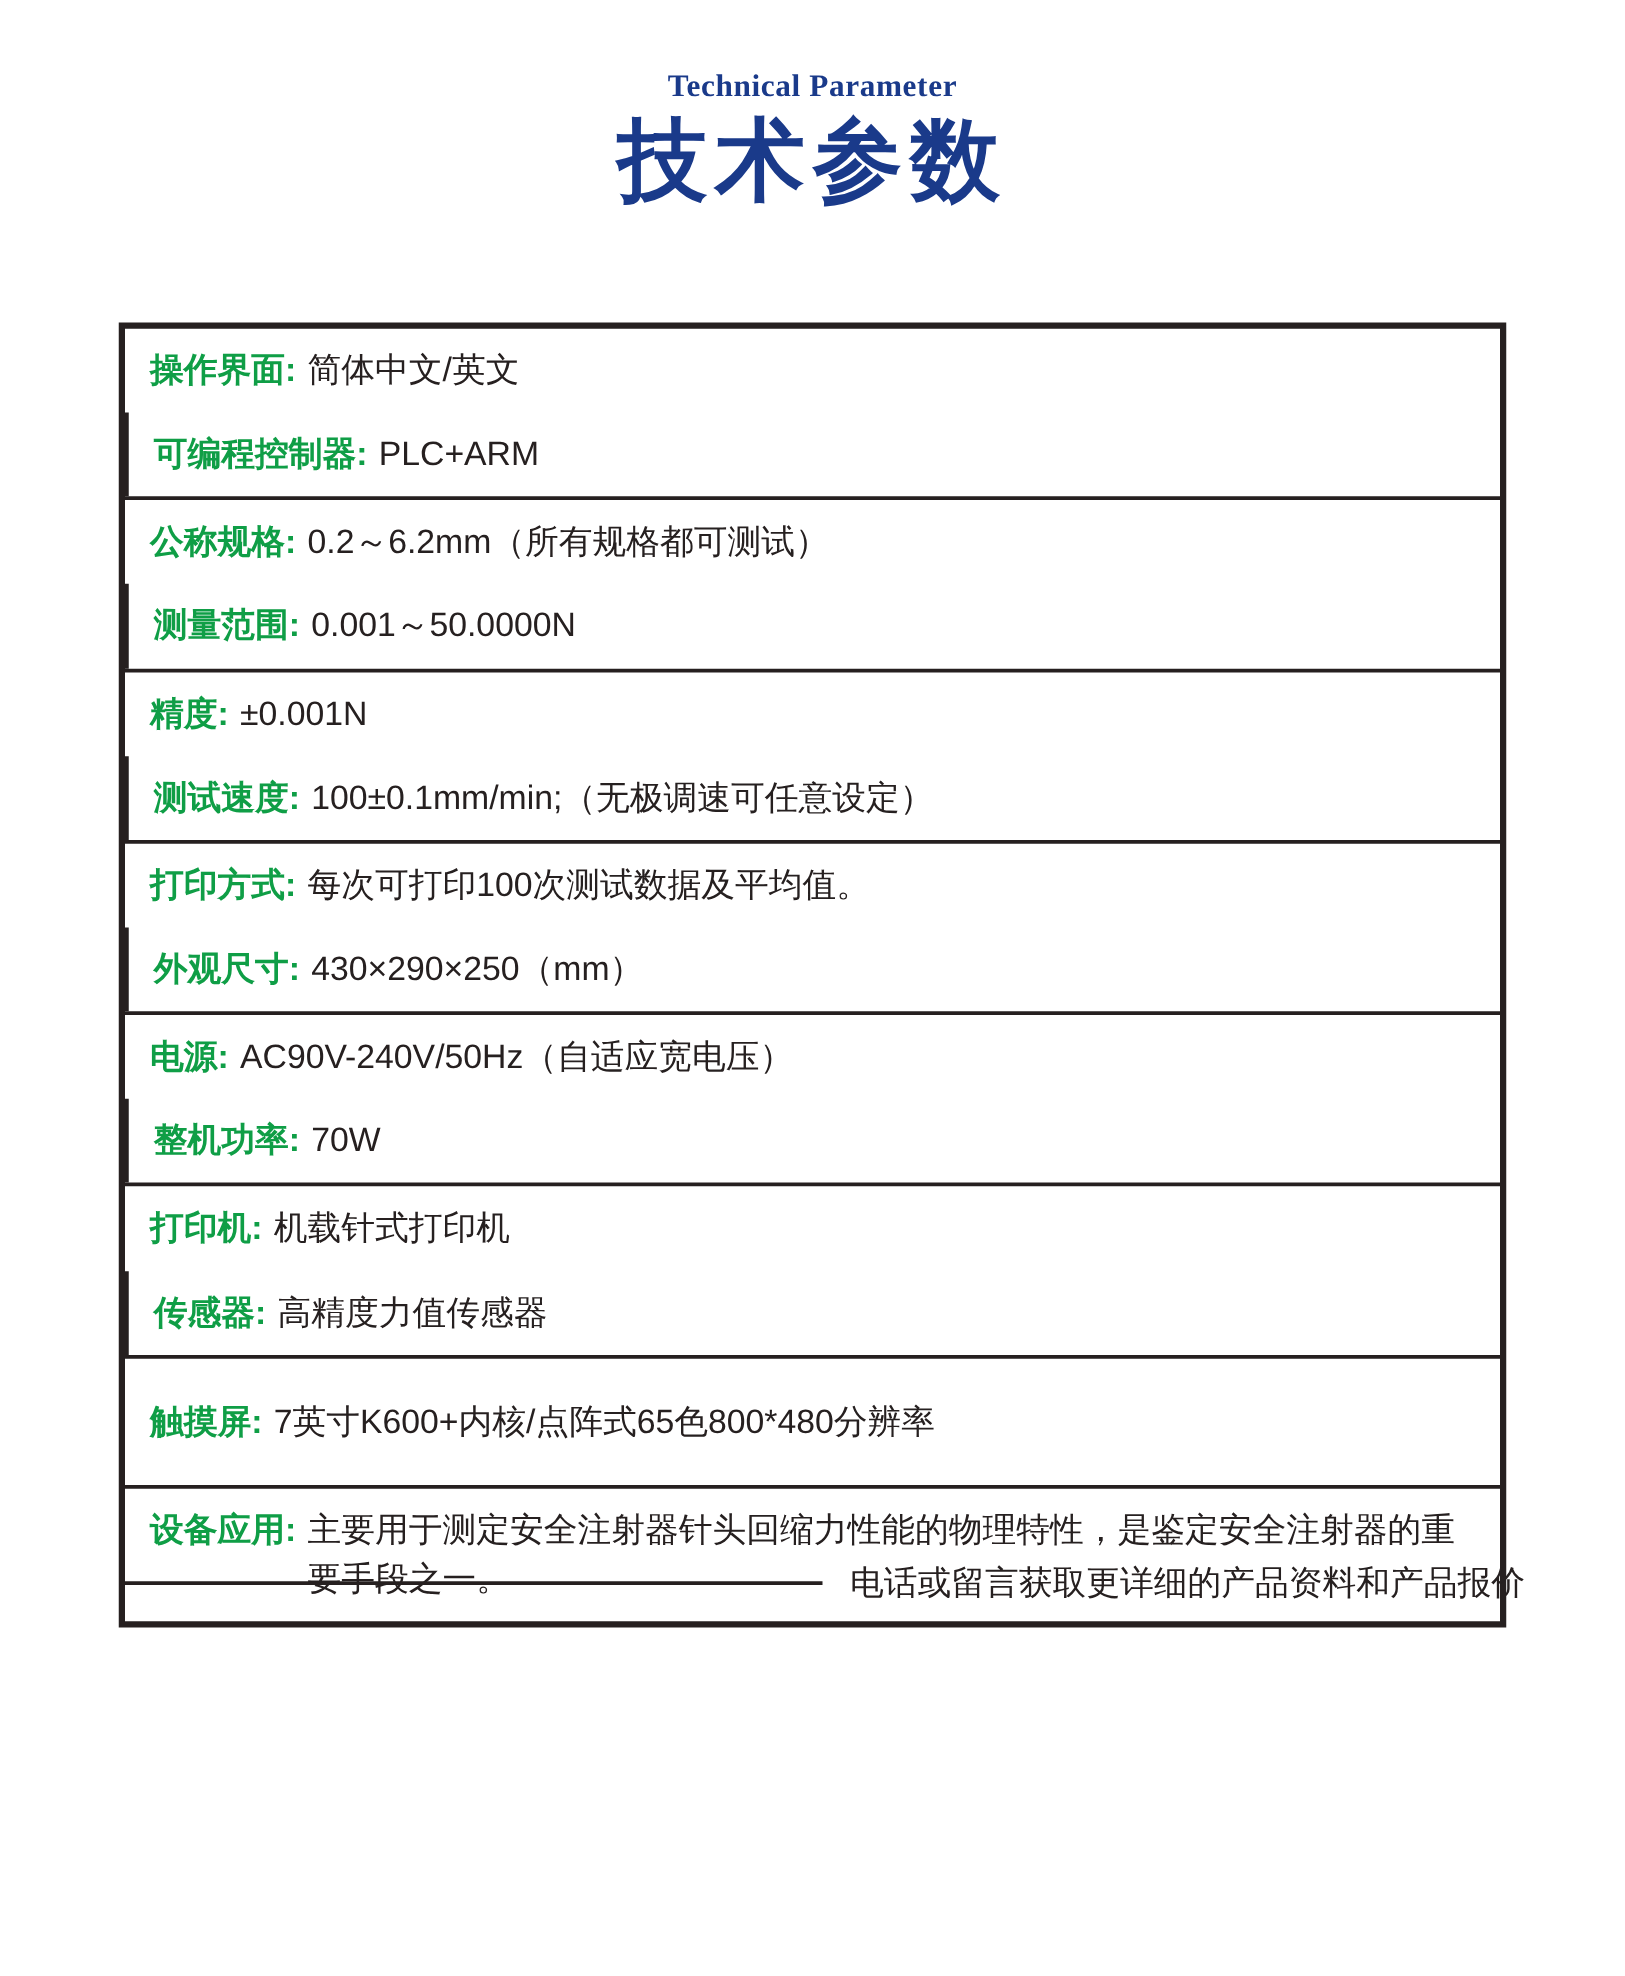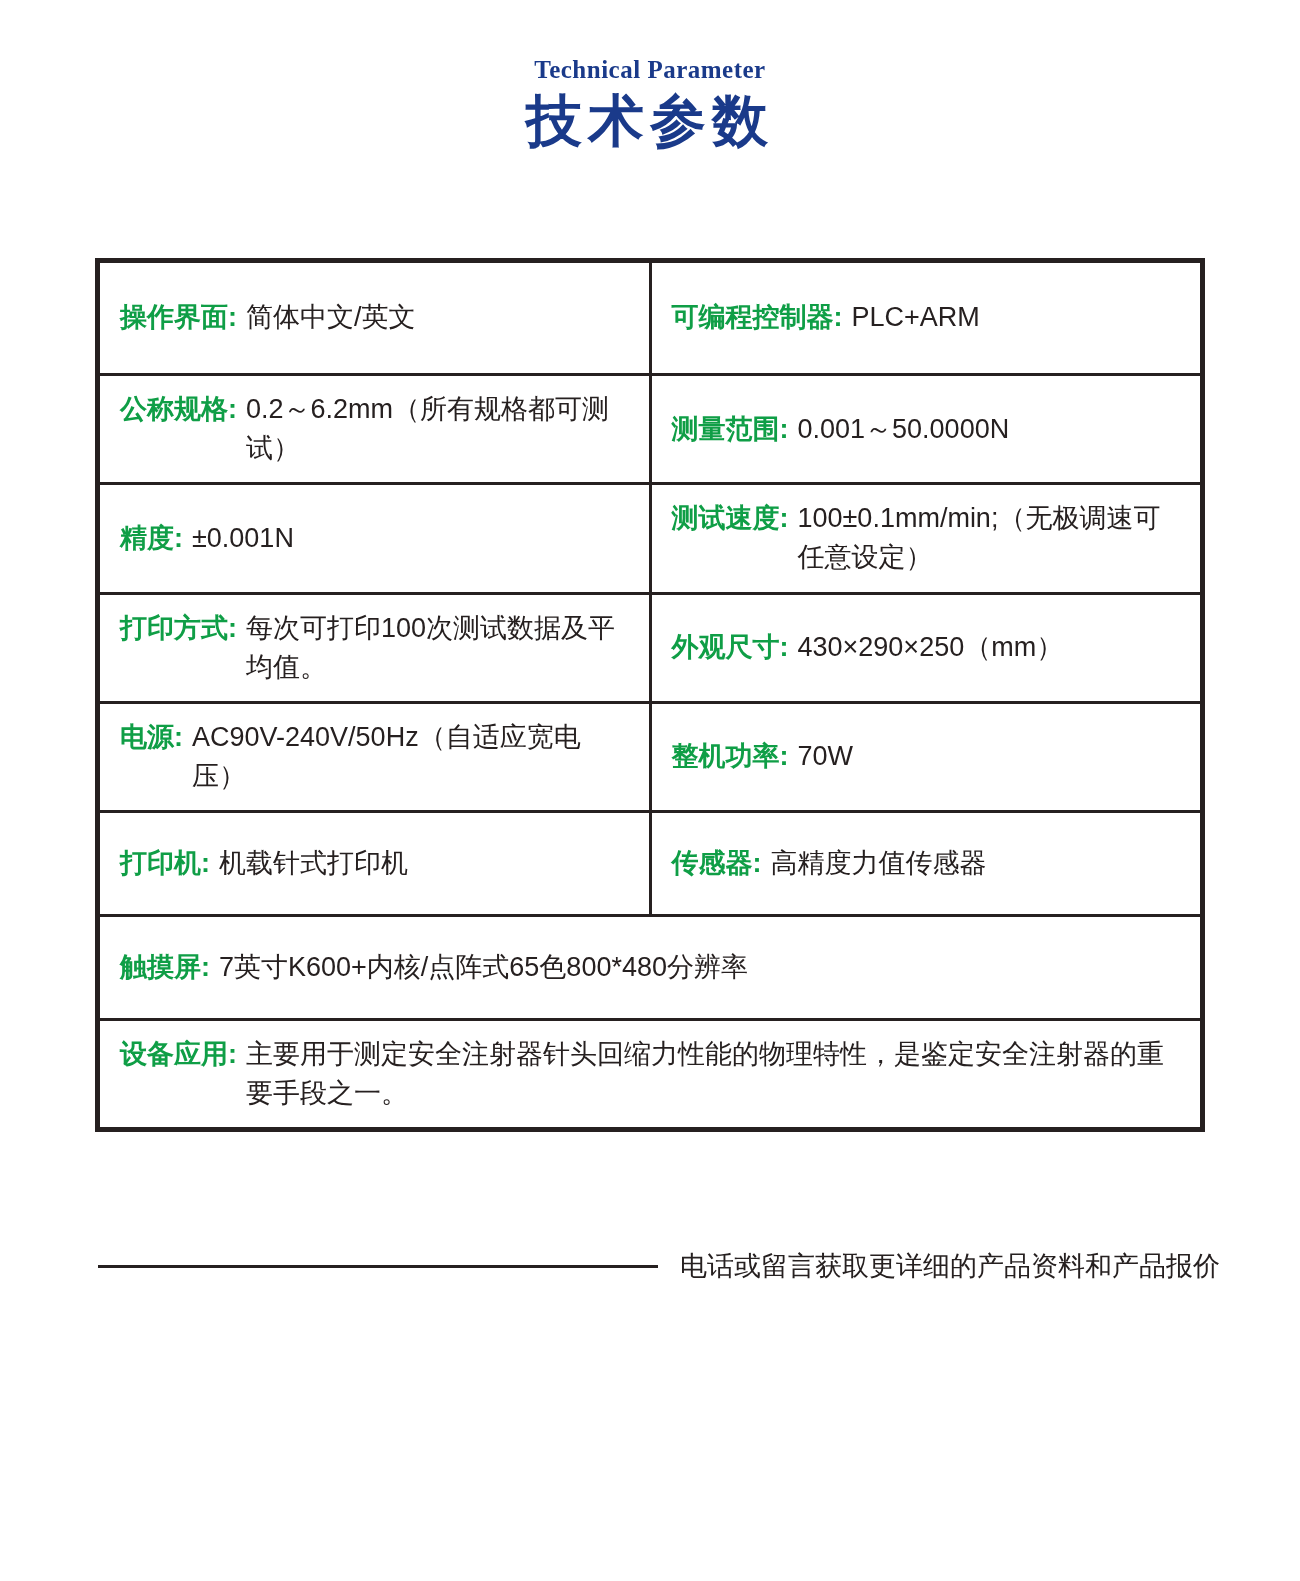"技术参数" .title { font-size: 56px -> 72px }
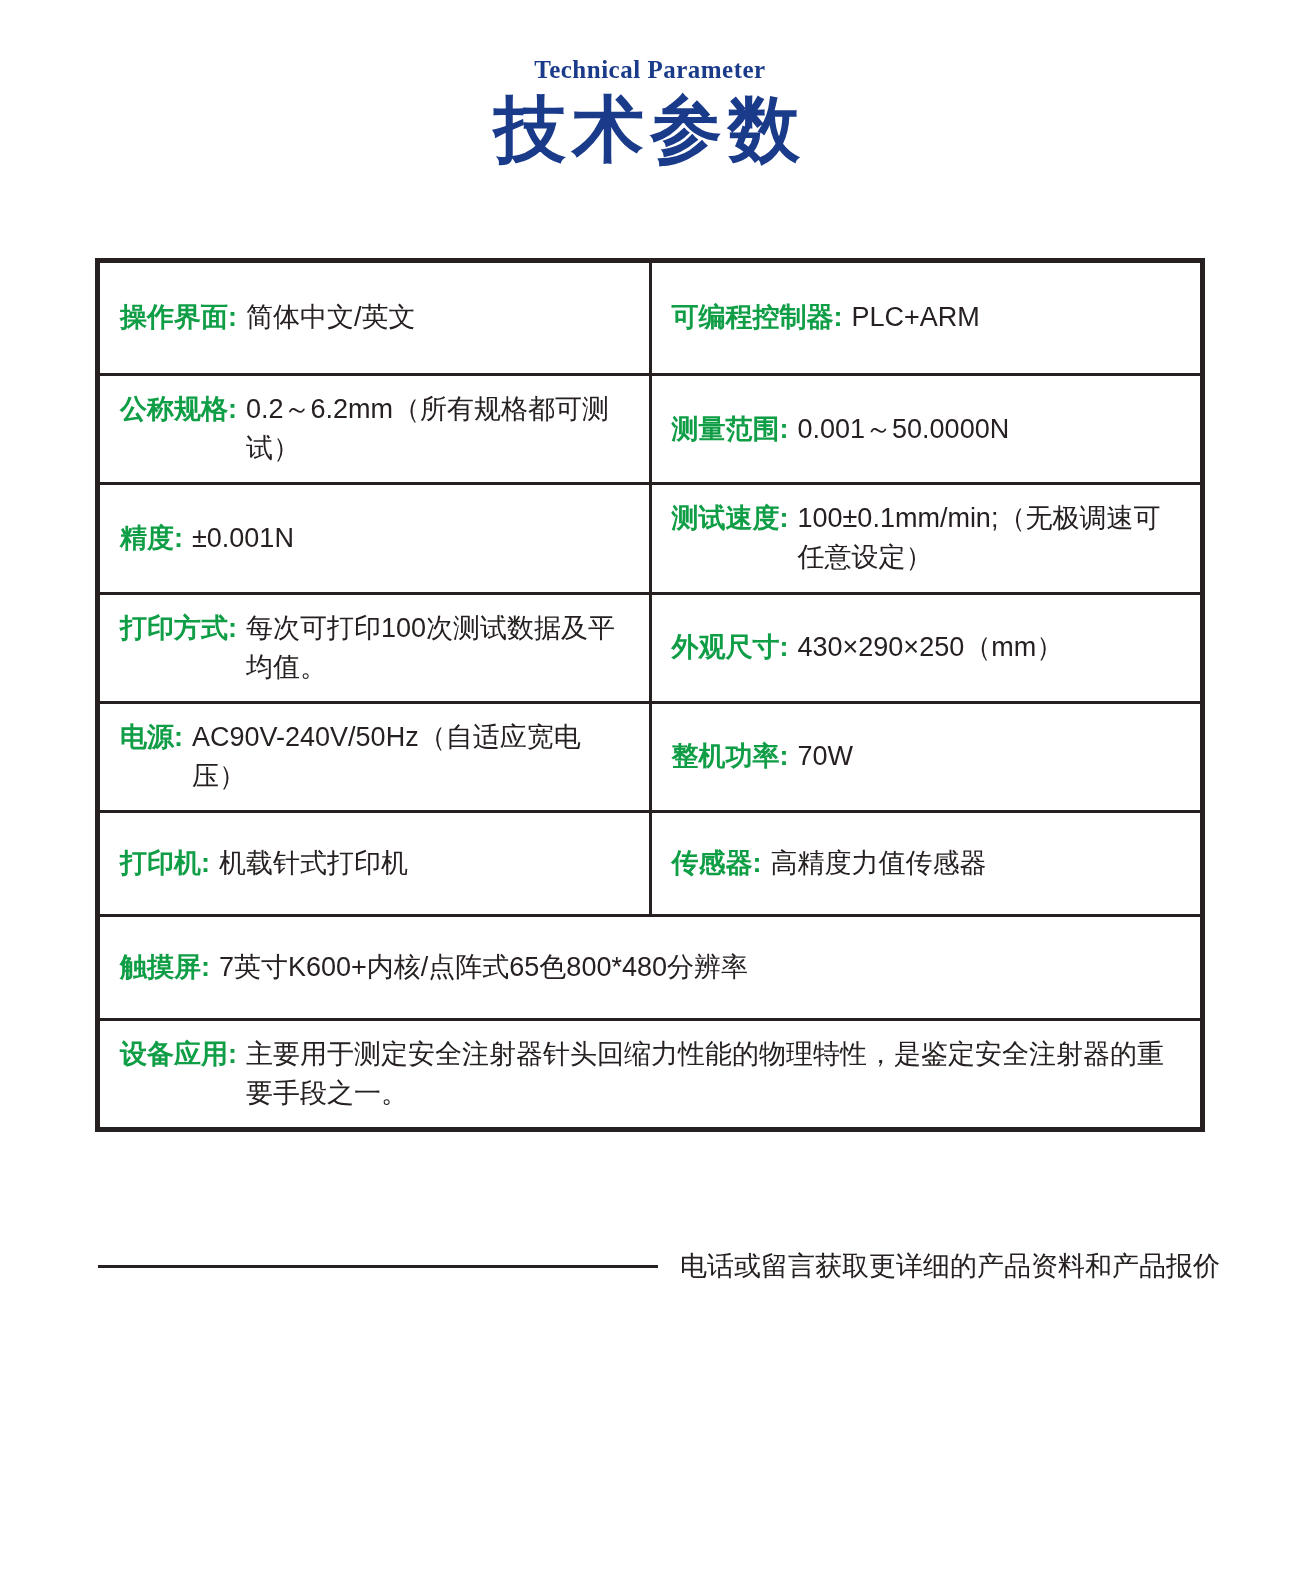"操作界面:" .prow { flex-direction: none -> column }
